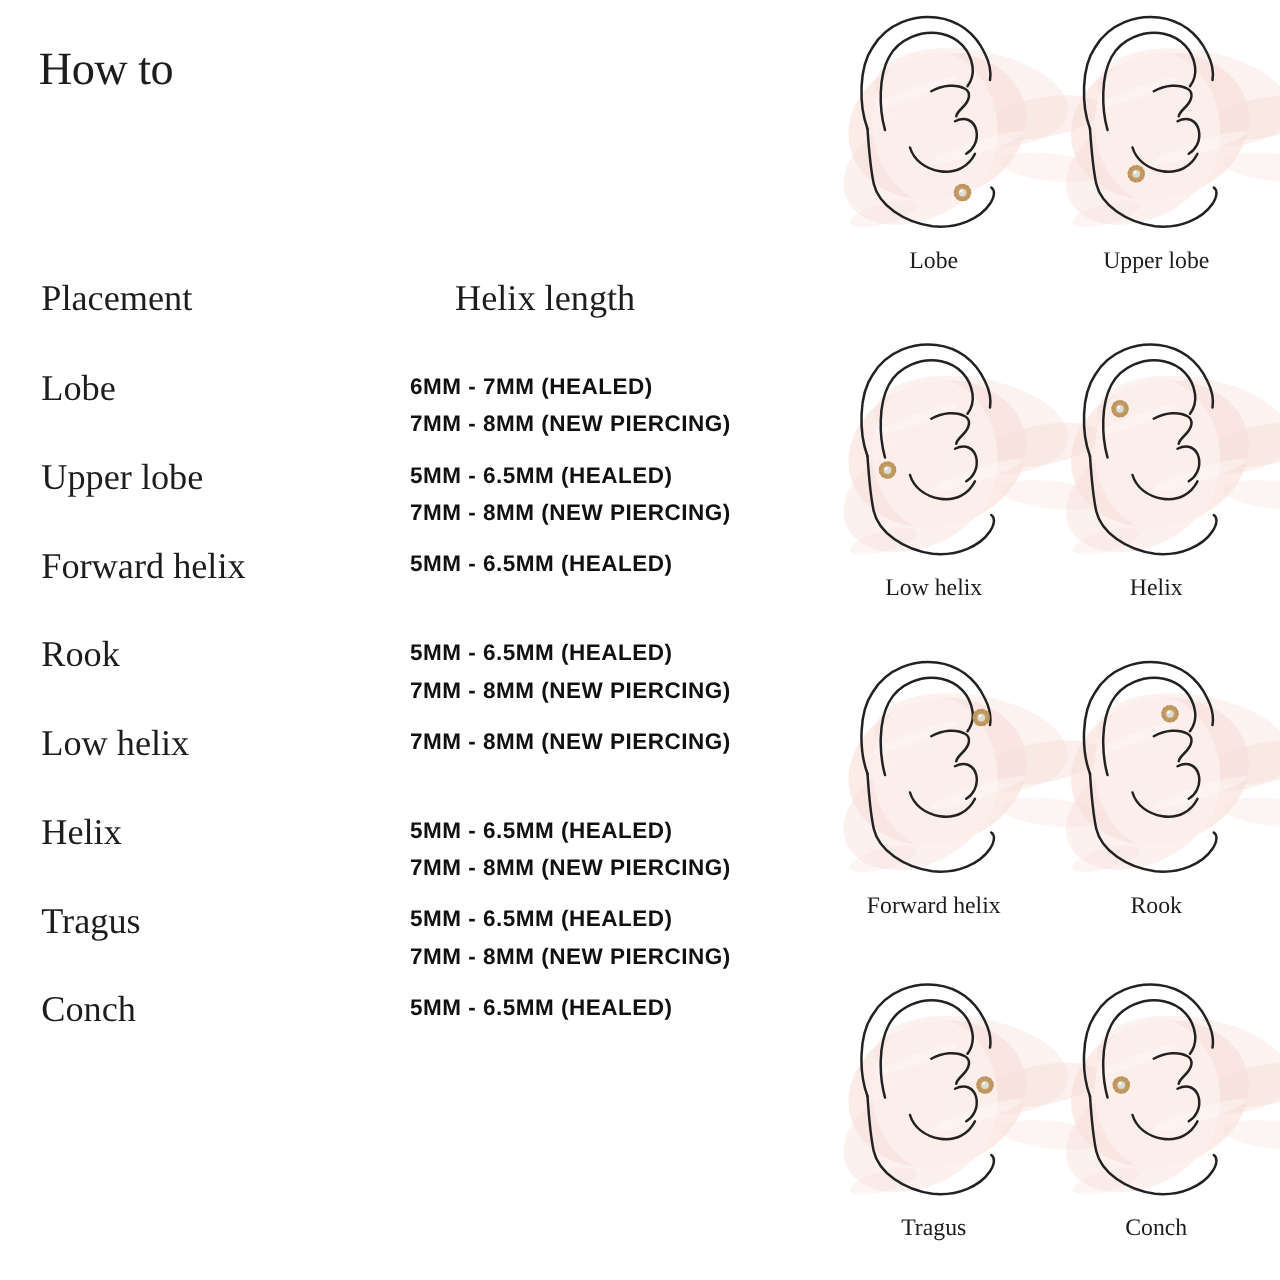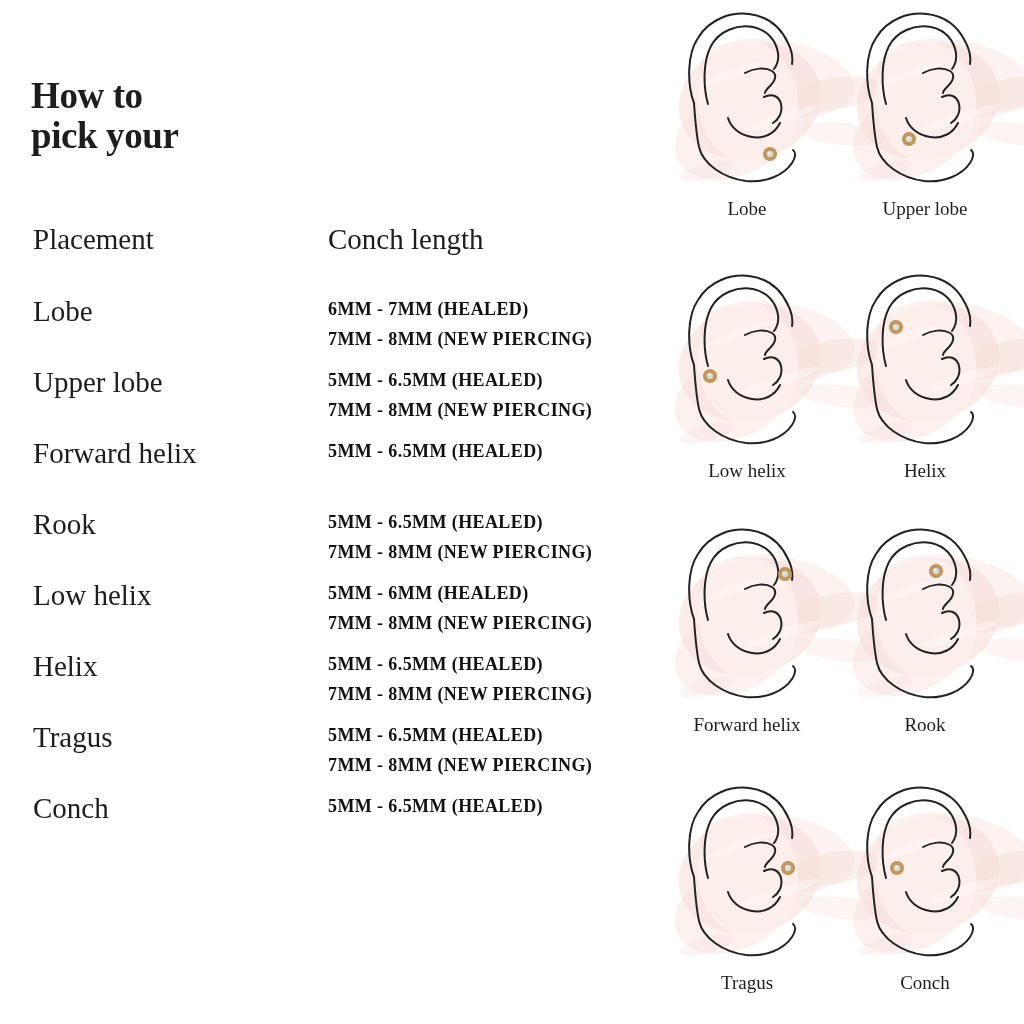"How to" .title { font-weight: 700 -> 400; margin-top: 40px -> none }
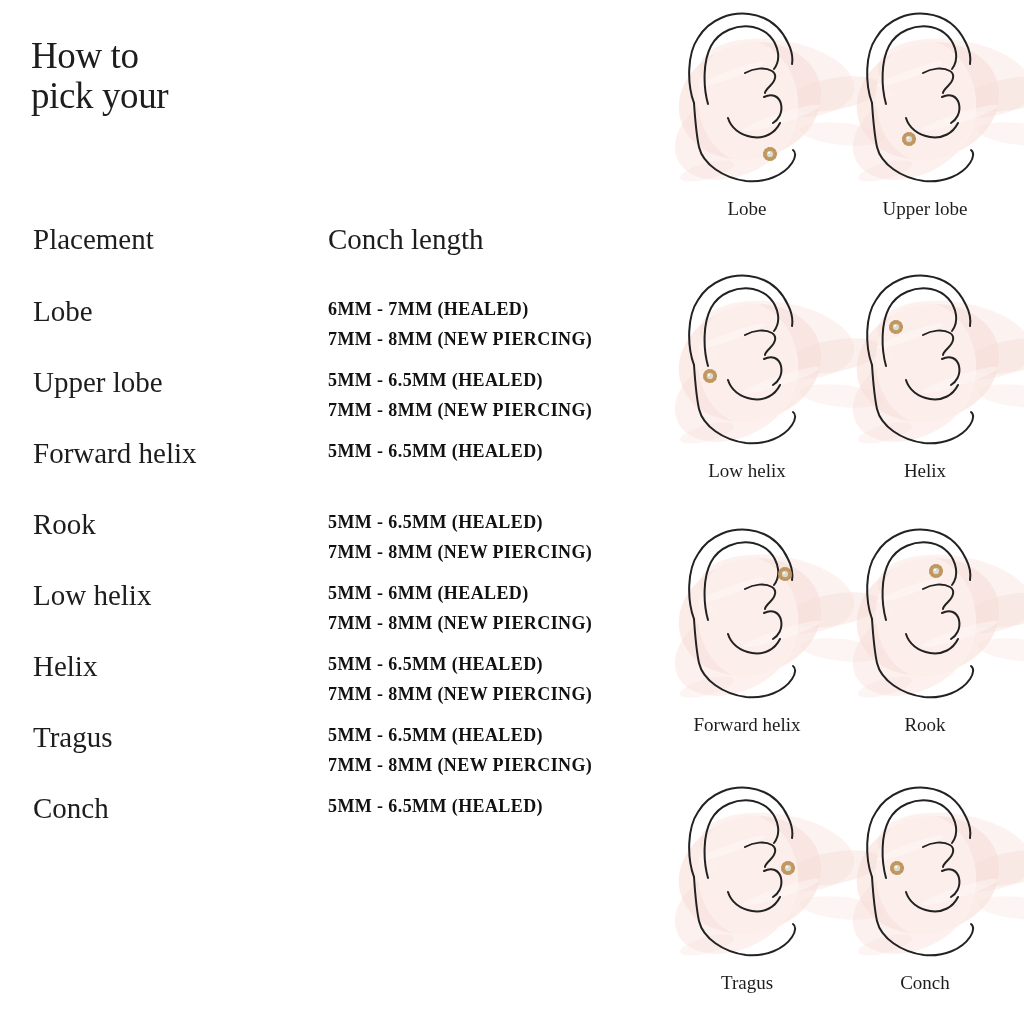"pick your" div { html: <div>pick your</div> -> none }
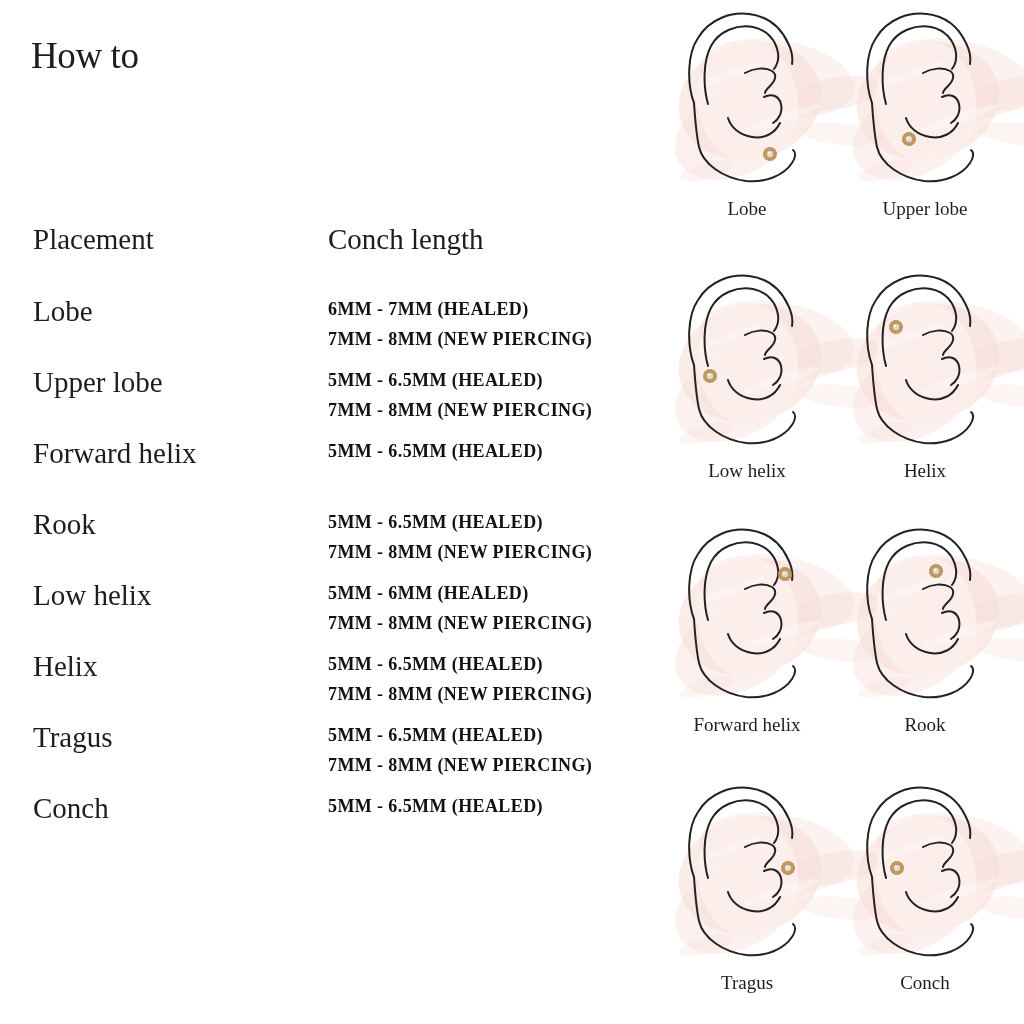"Placement" .thead { gap: none -> 36px }
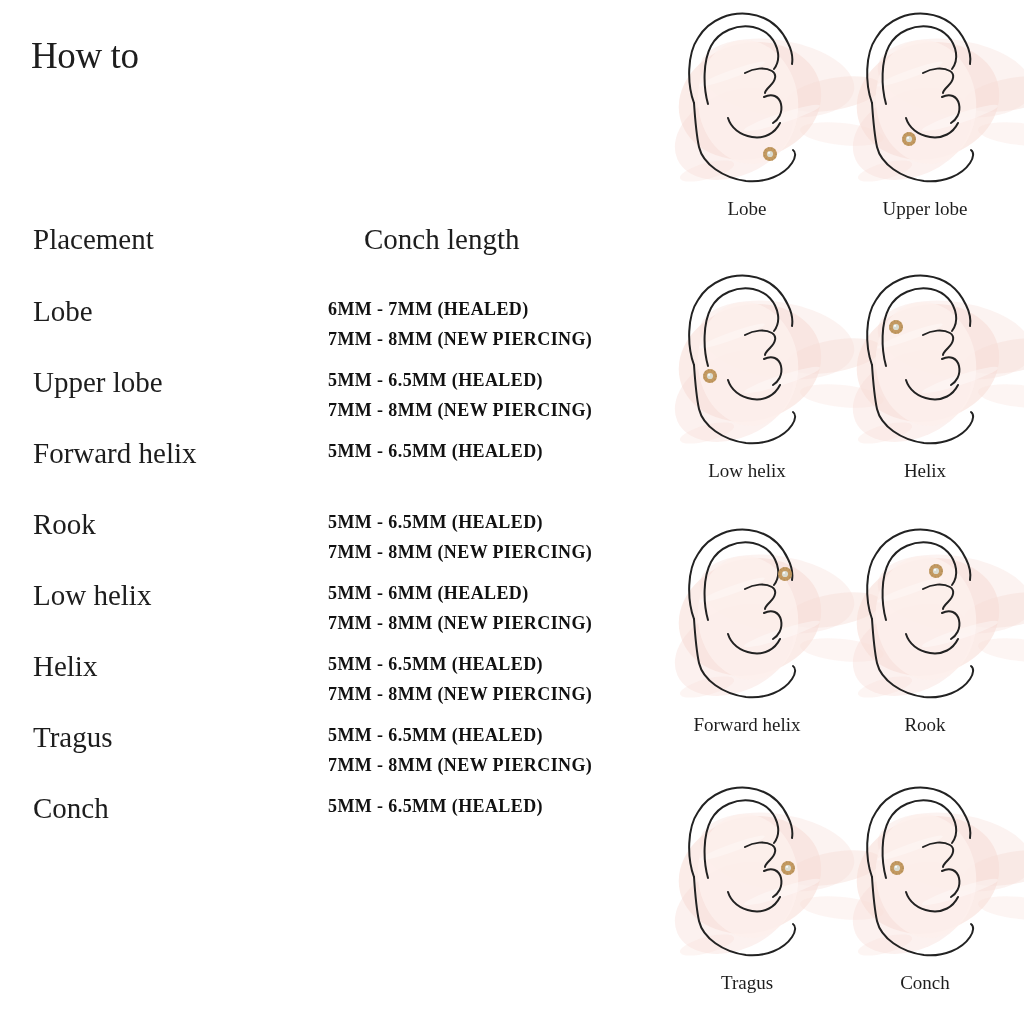"Conch length" div { text: Conch -> Helix }
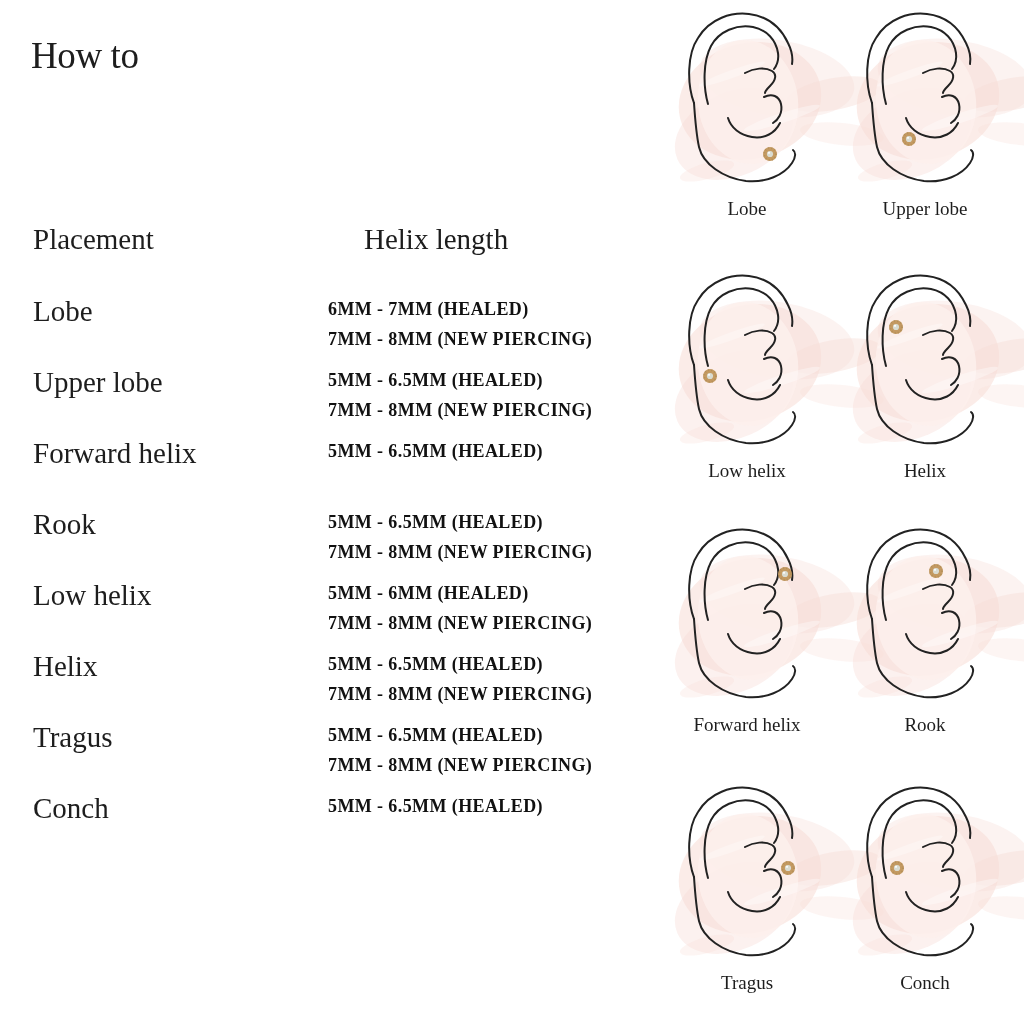"6MM - 7MM (HEALED)" .cell-lengths { font-family: Liberation Serif, serif -> Liberation Sans, sans-serif }
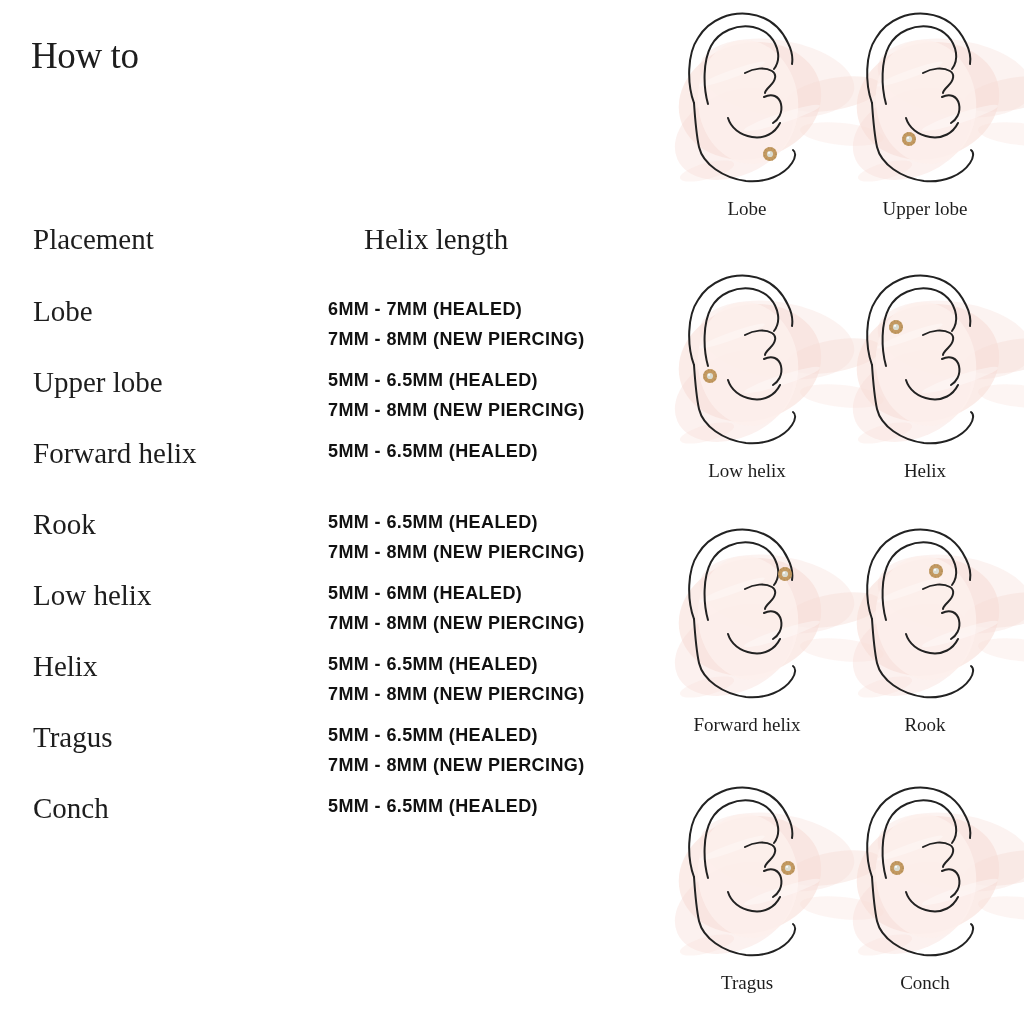"5MM - 6MM (HEALED)" div { html: <div>5MM - 6MM (HEALED)</div> -> none }
